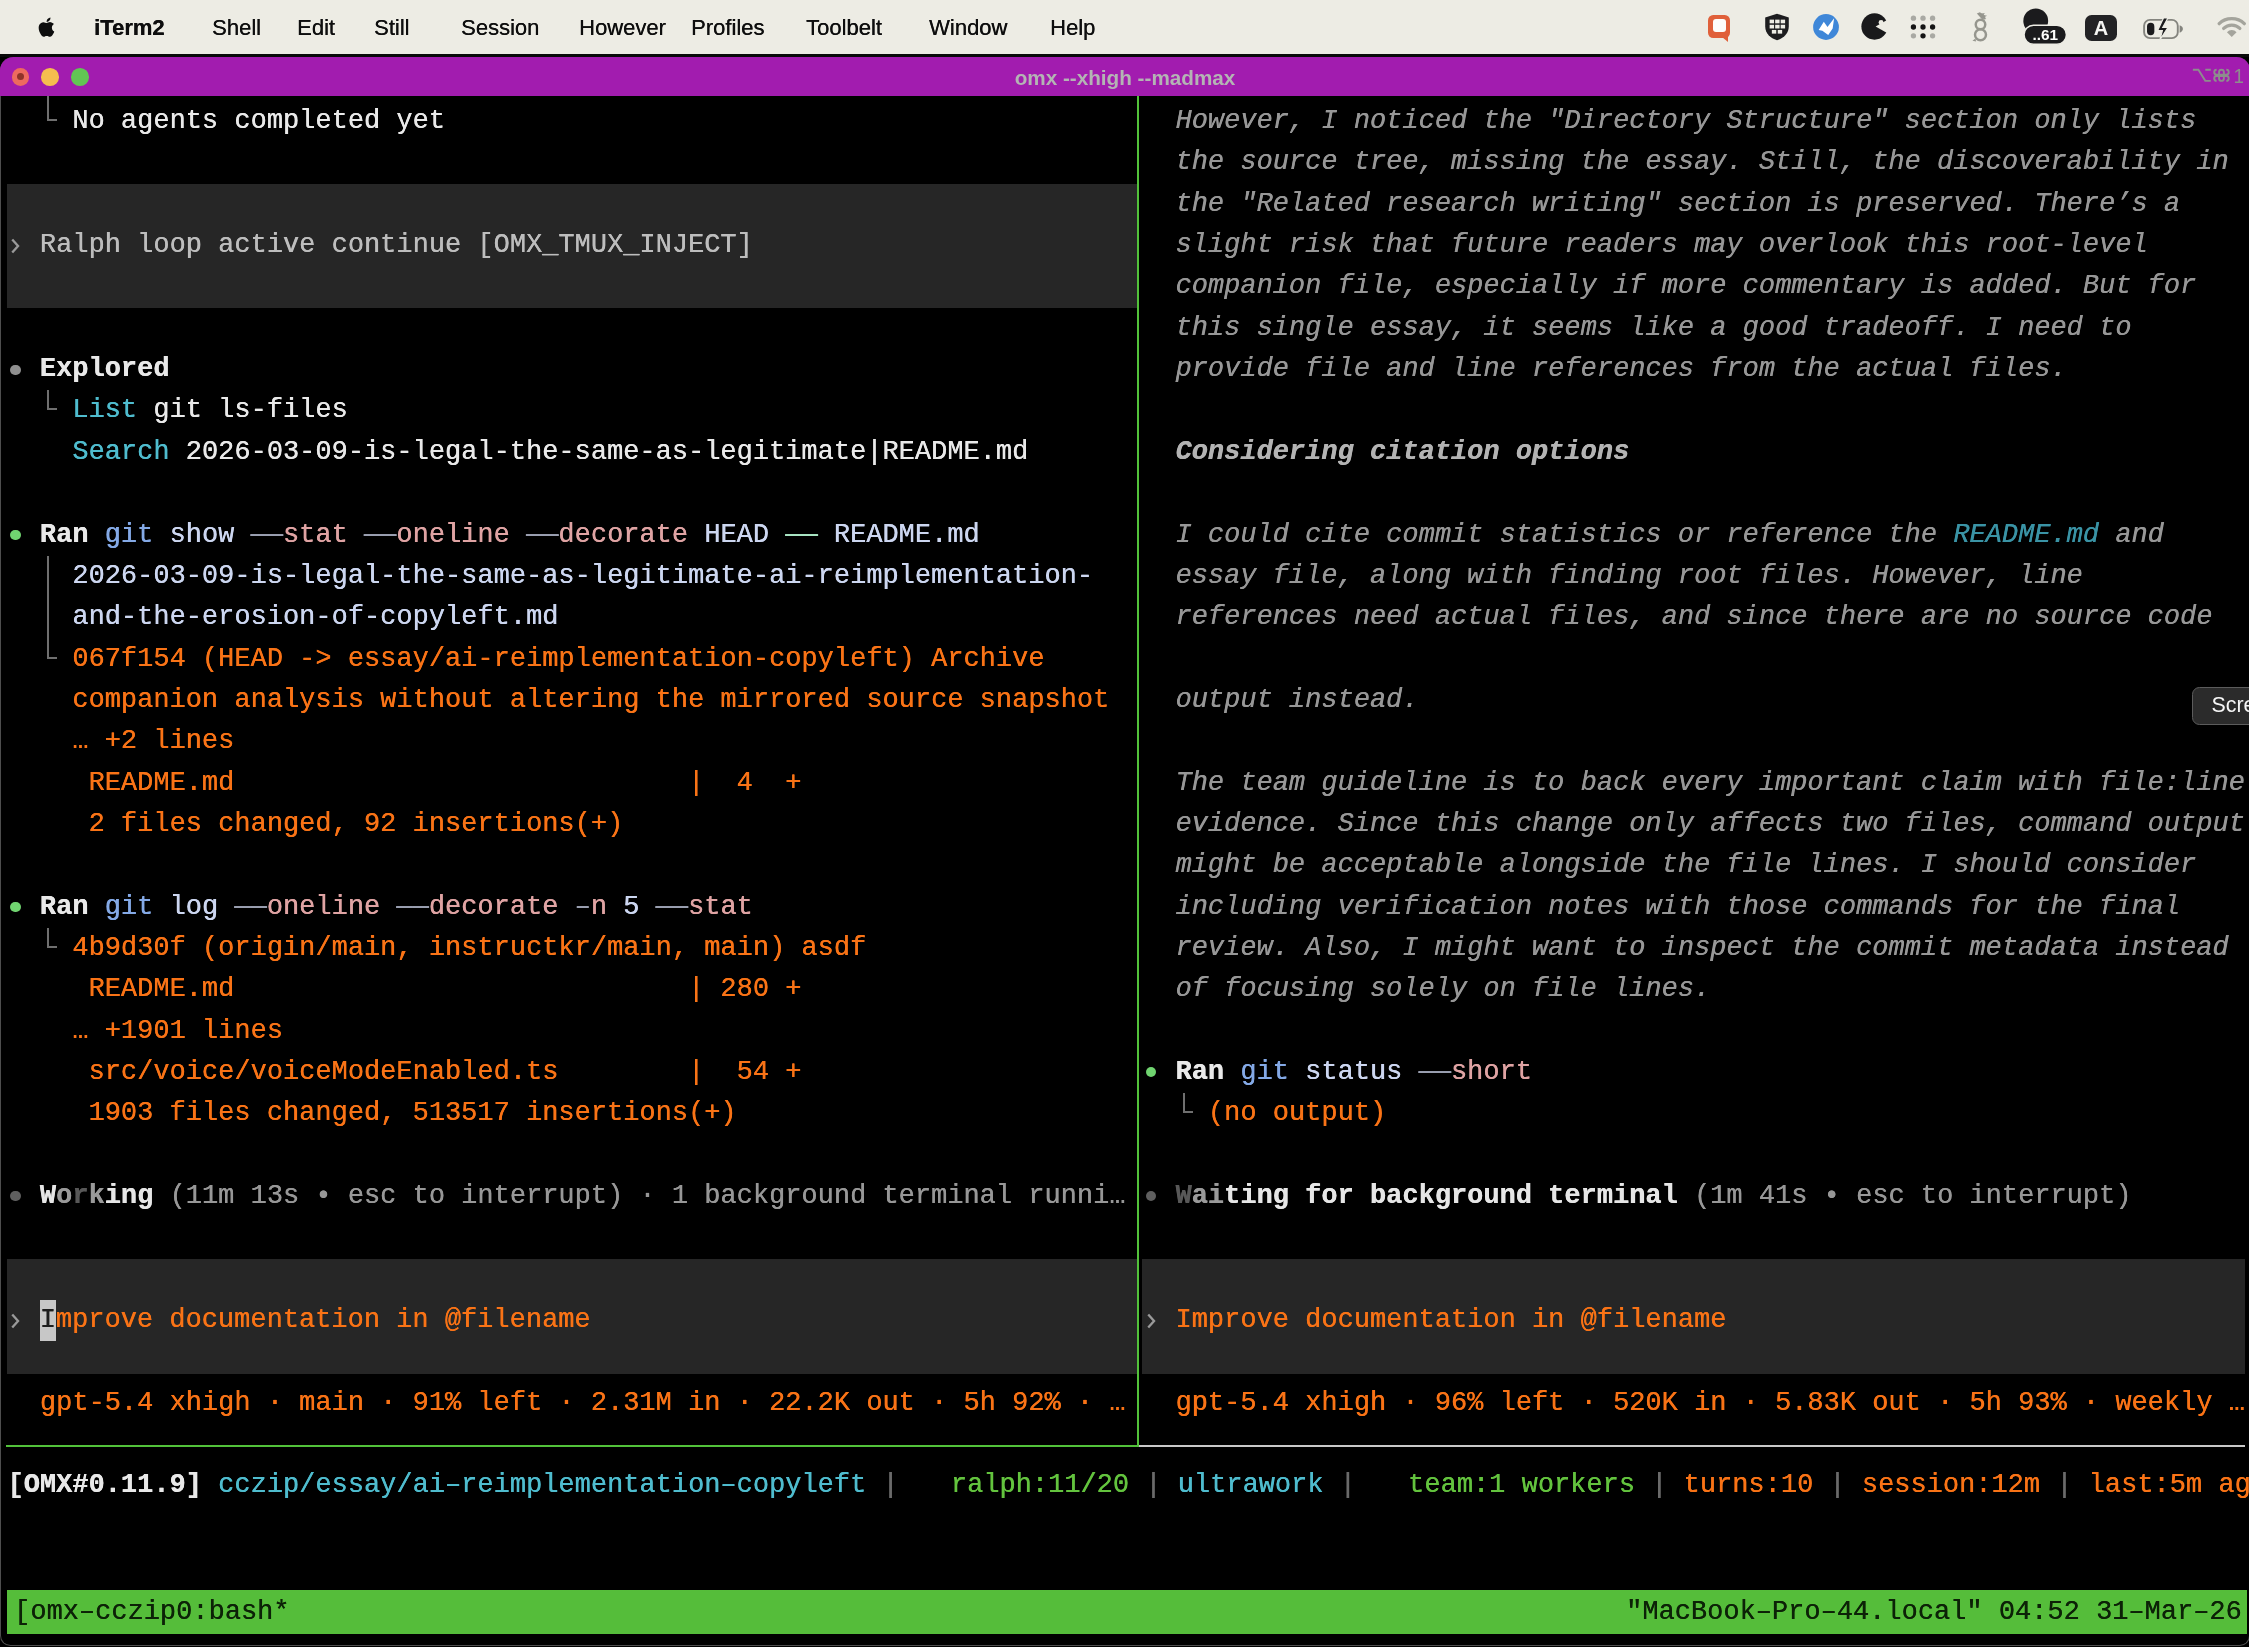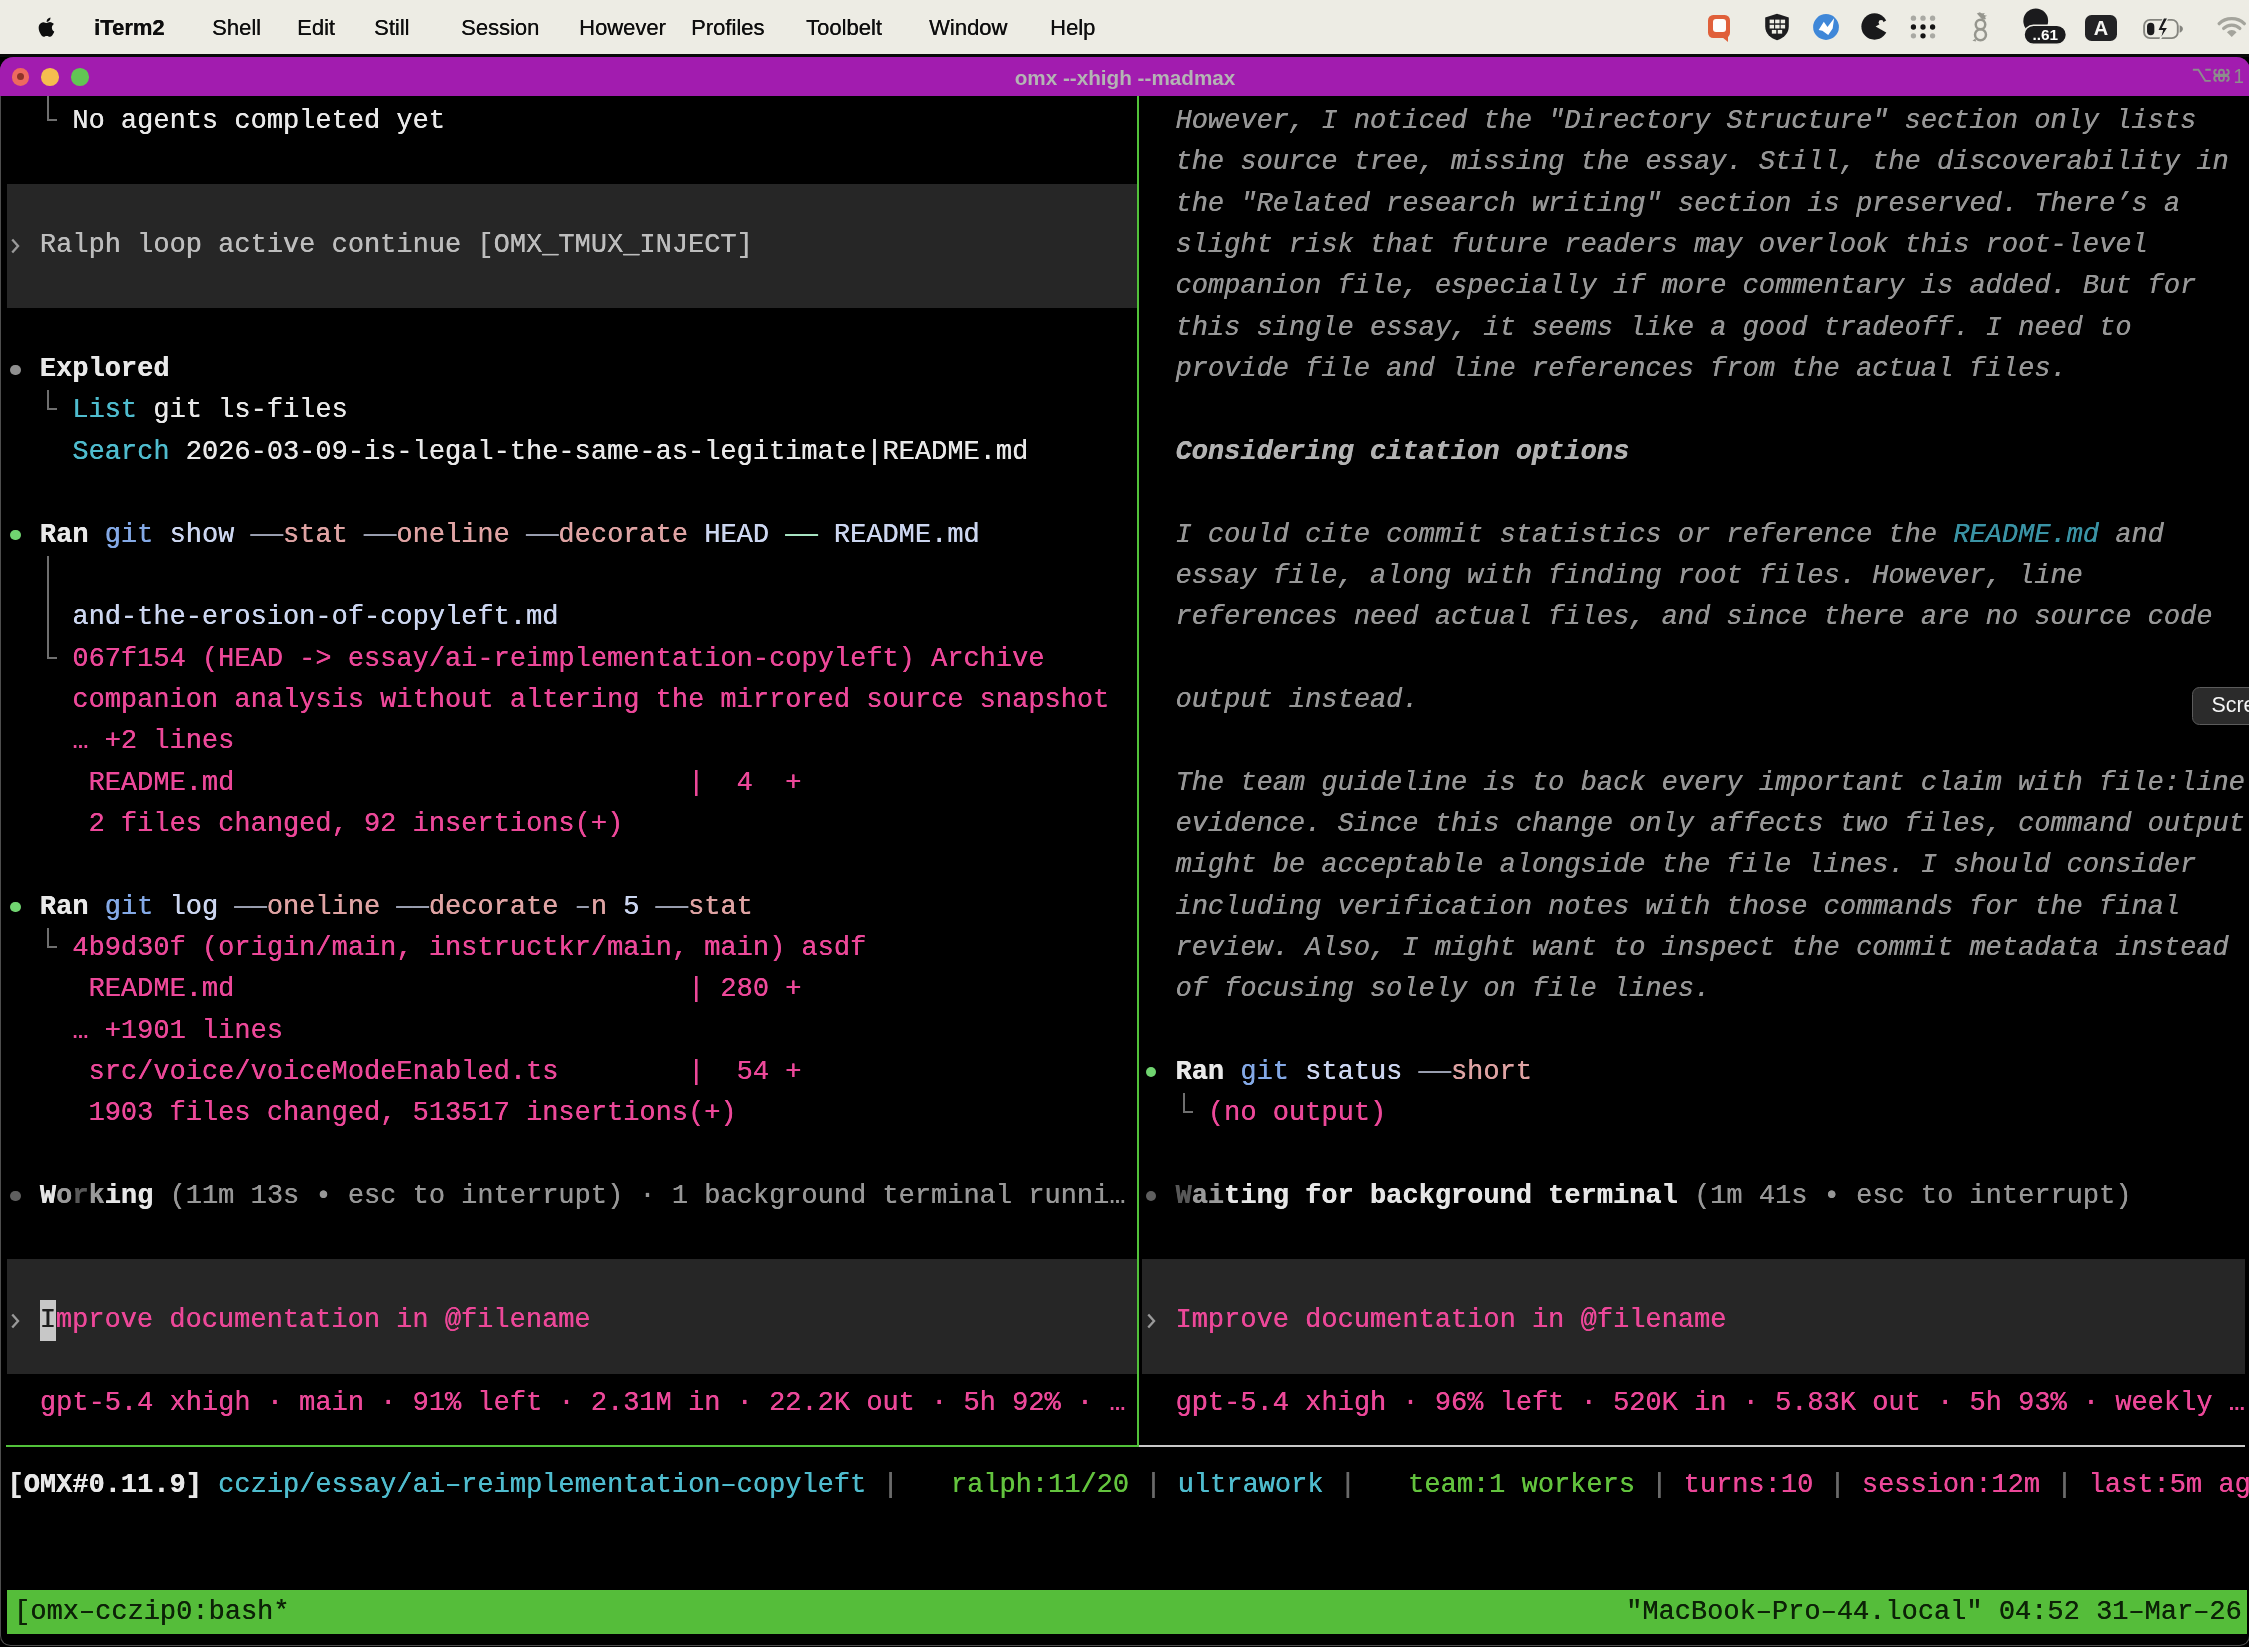"2026-03-09-is-legal-the-same-as-legitimate-ai-re" div.row { html: none -> <div> <span>2026-03-09-is-legal-the-same-as-legitimate-ai-reimplementation-</span></div> }
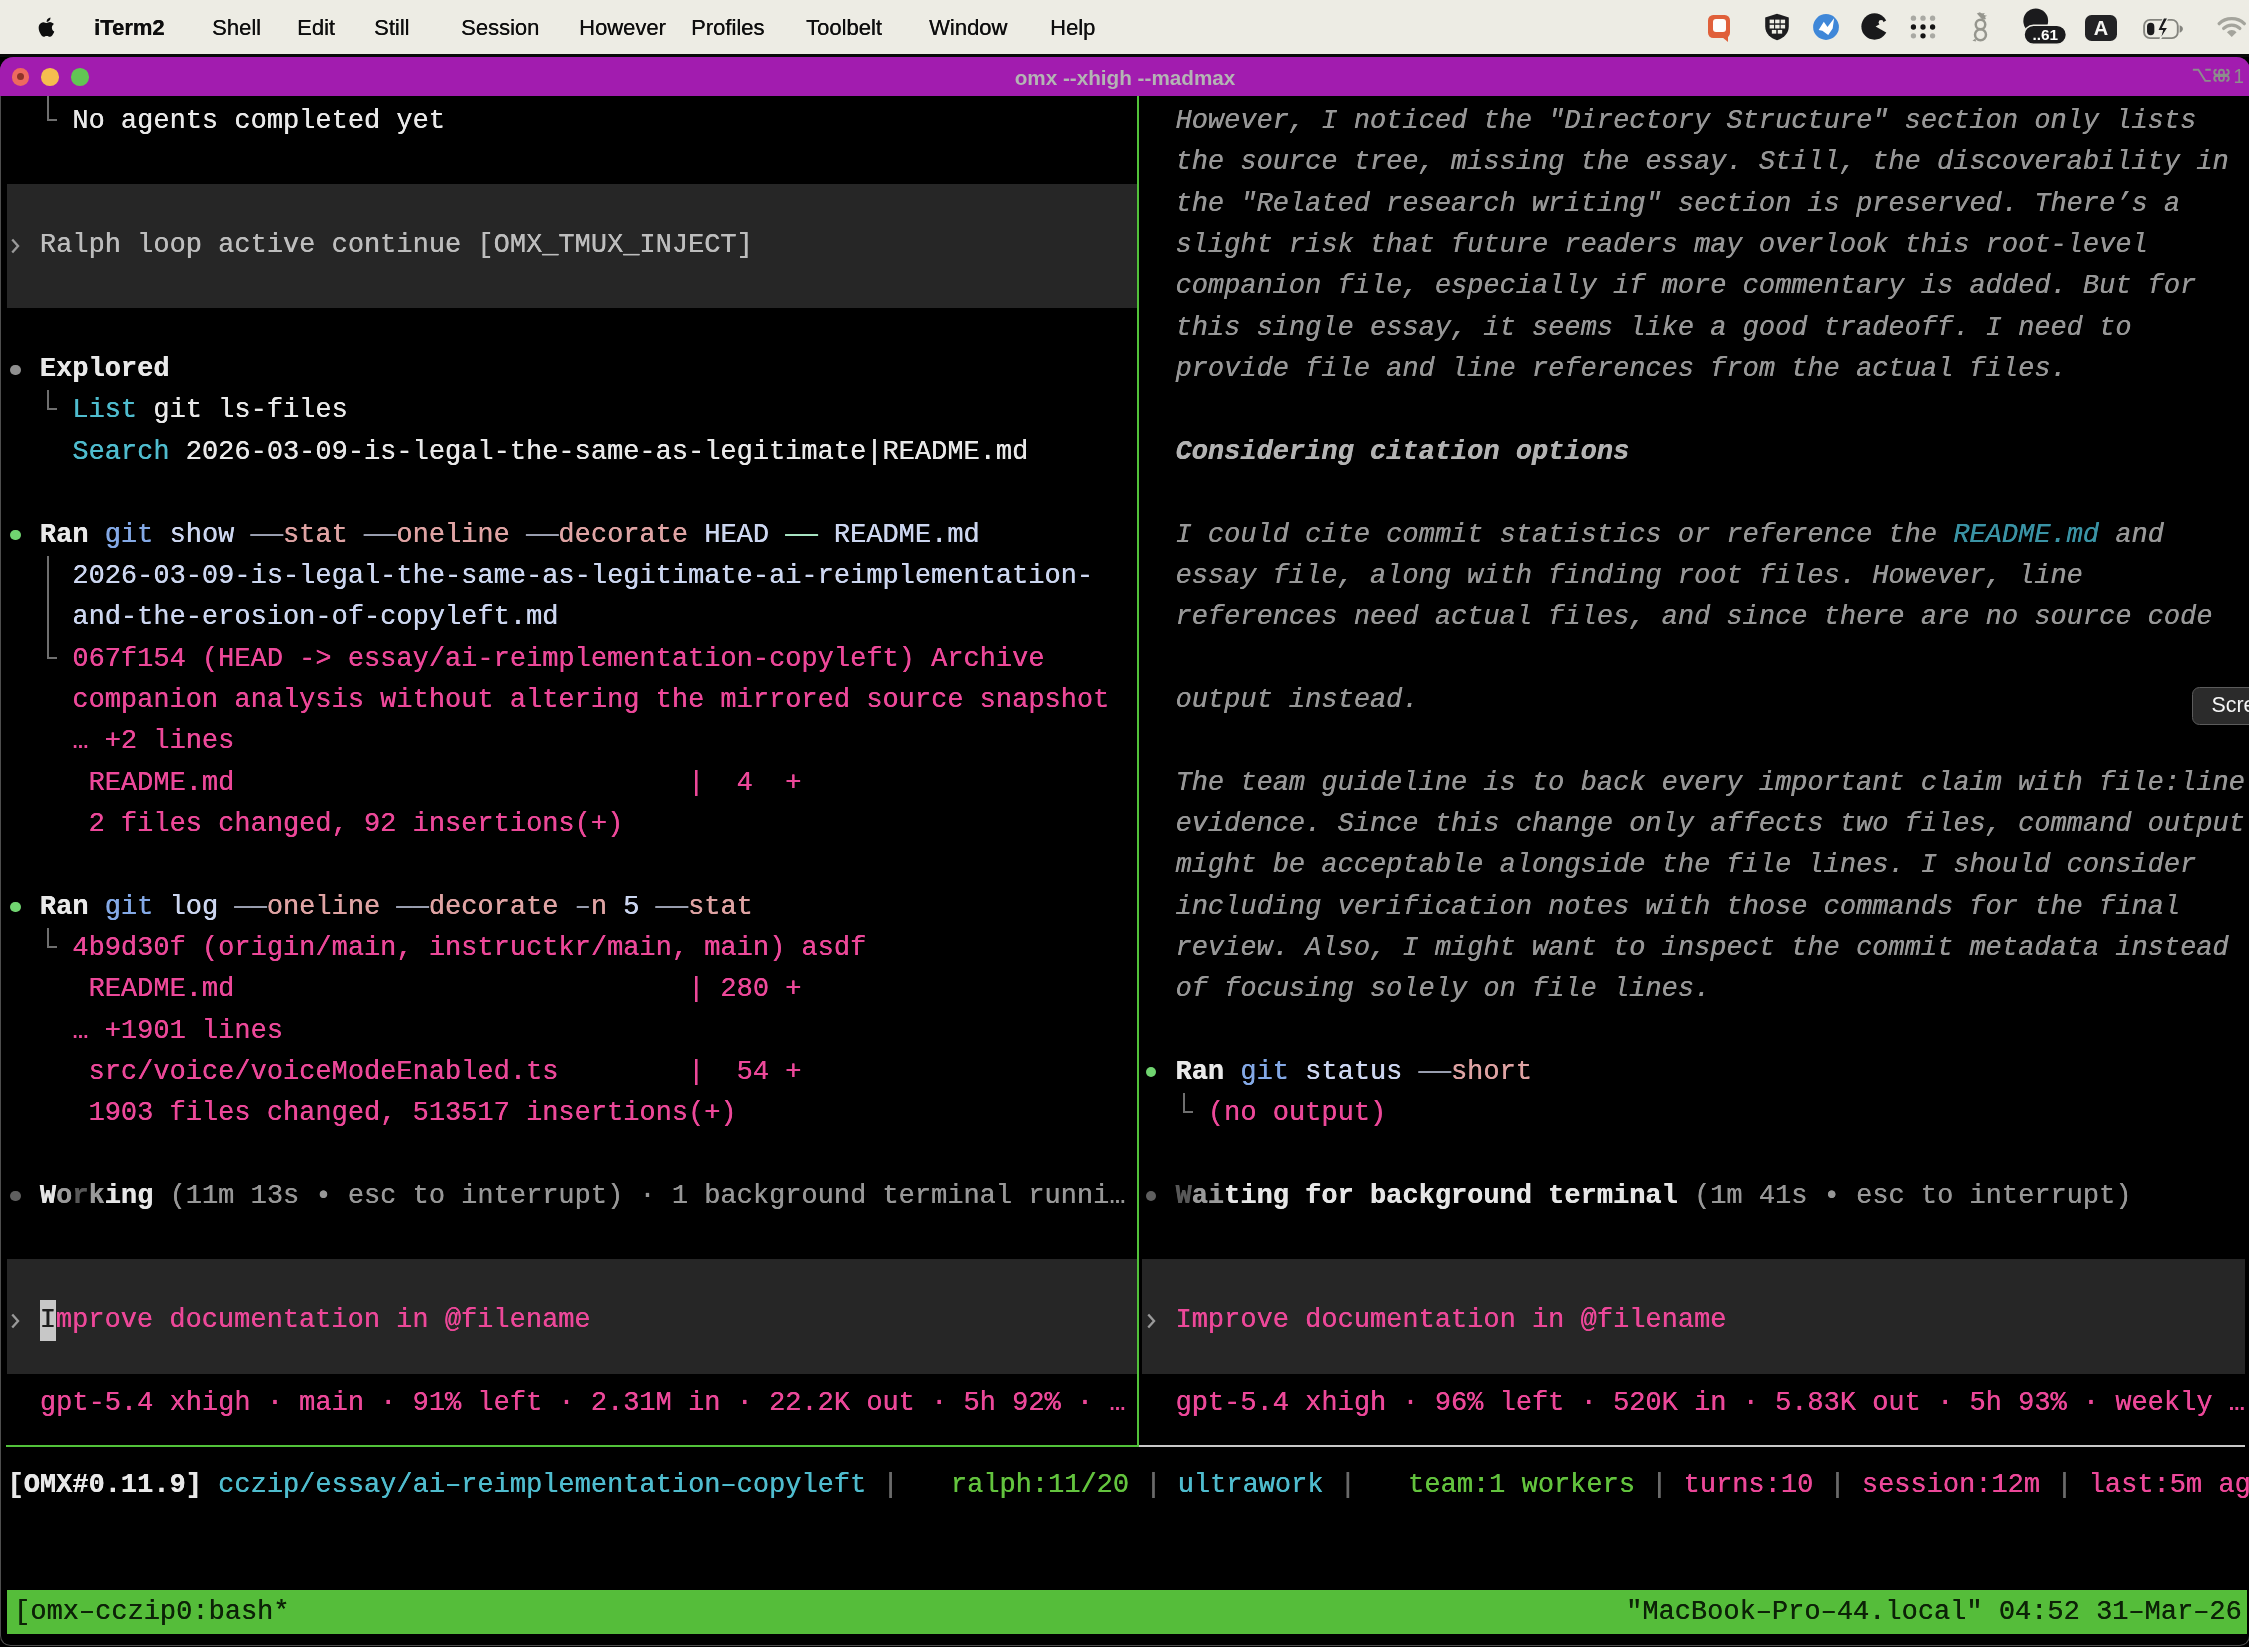"067f154 (HEAD ->" .d { color: #ec4899 -> #f97316 }
